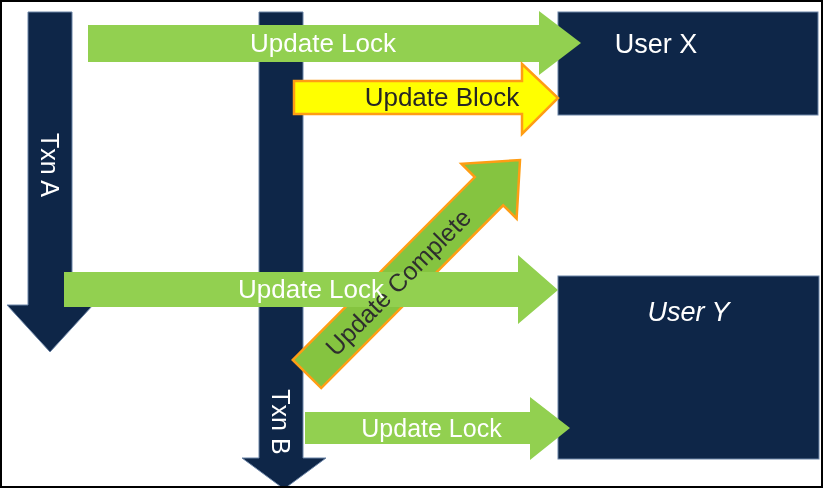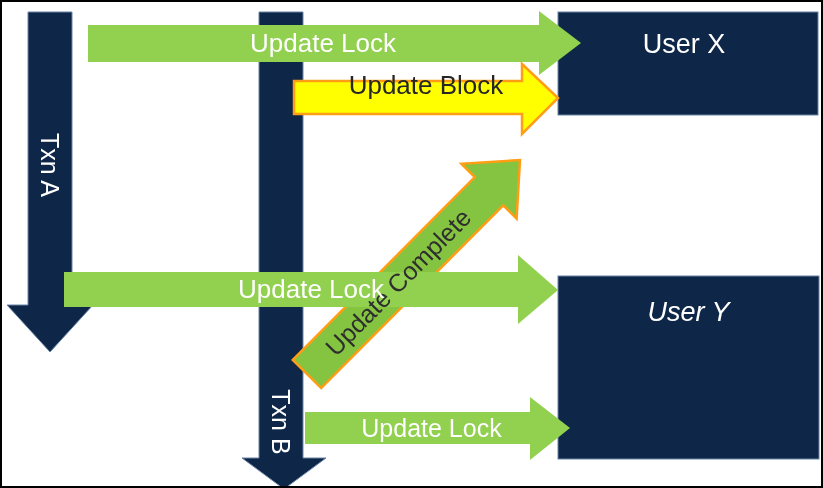"User X" div.lbl { left: 552px -> 524px }
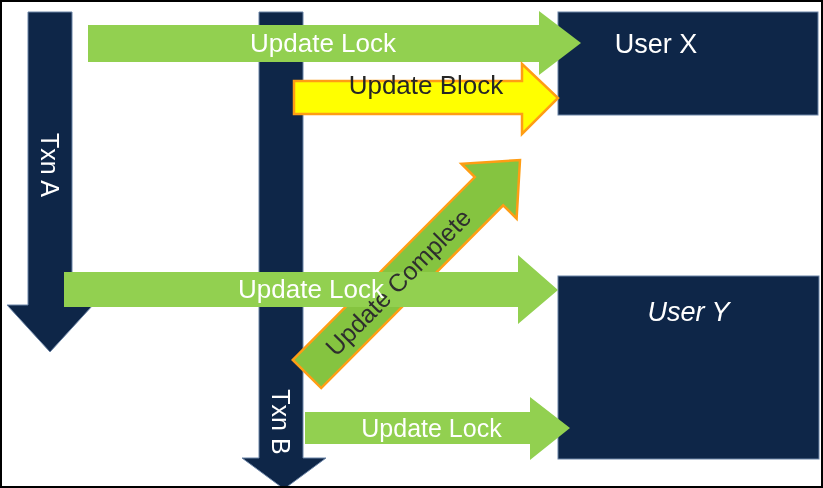"Update Block" div.lbl { padding-left: none -> 16px; top: 67px -> 79px }
